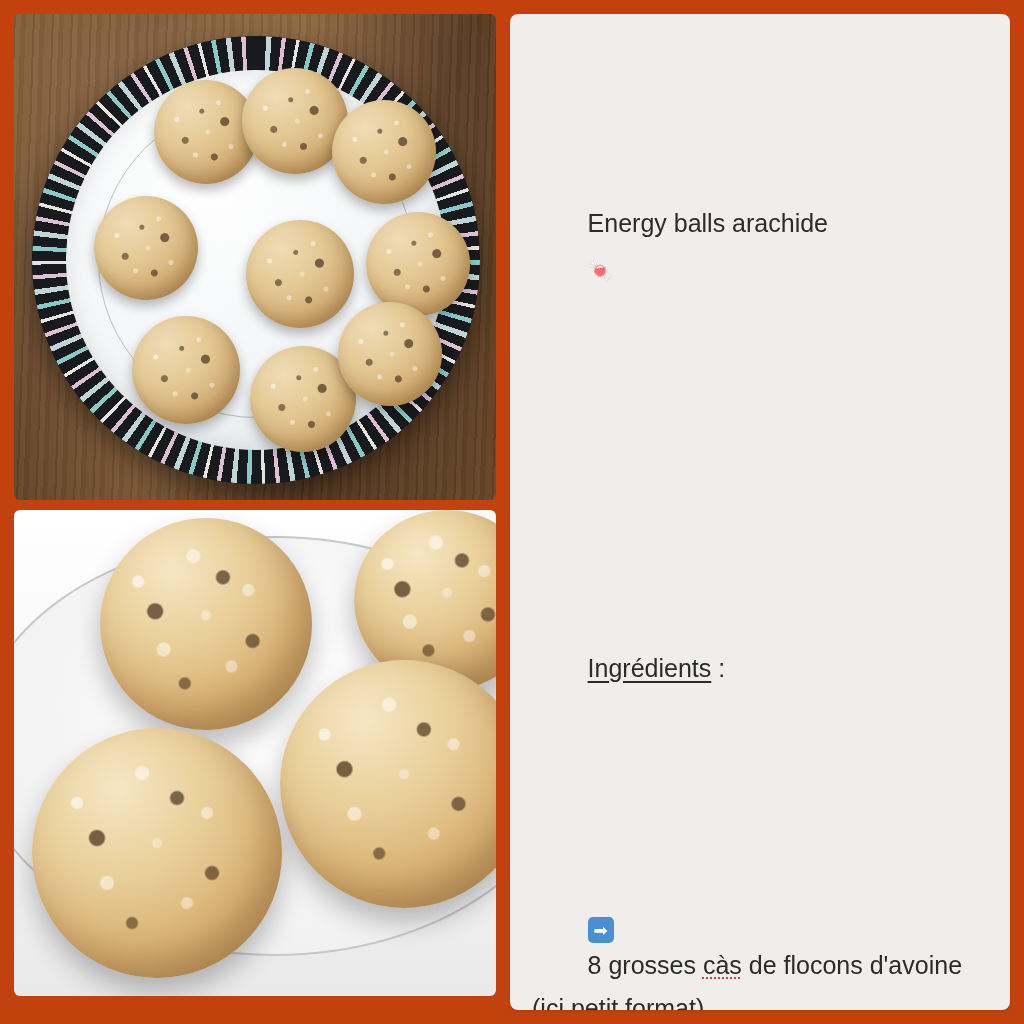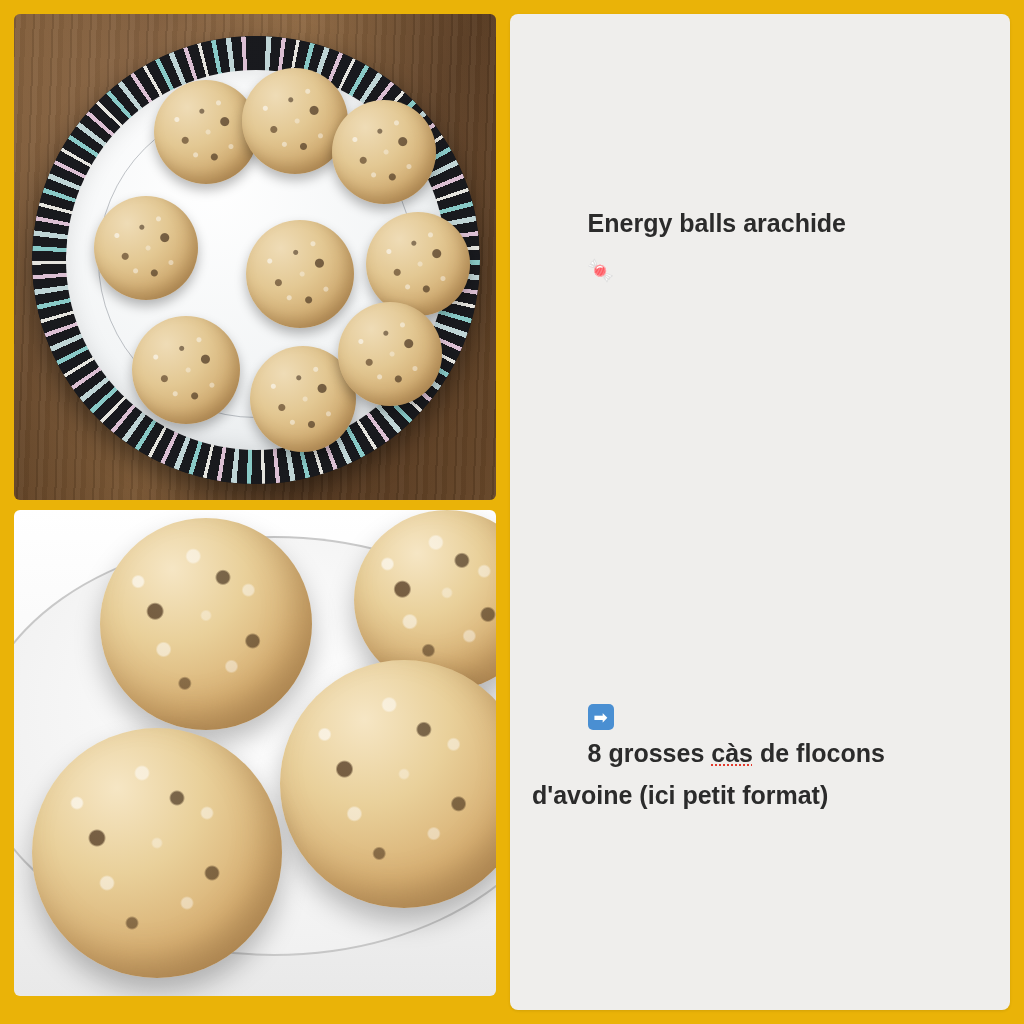"Energy balls arachide 🍬" .page { background: #eab308 -> #c2410c; font-weight: bold -> none }
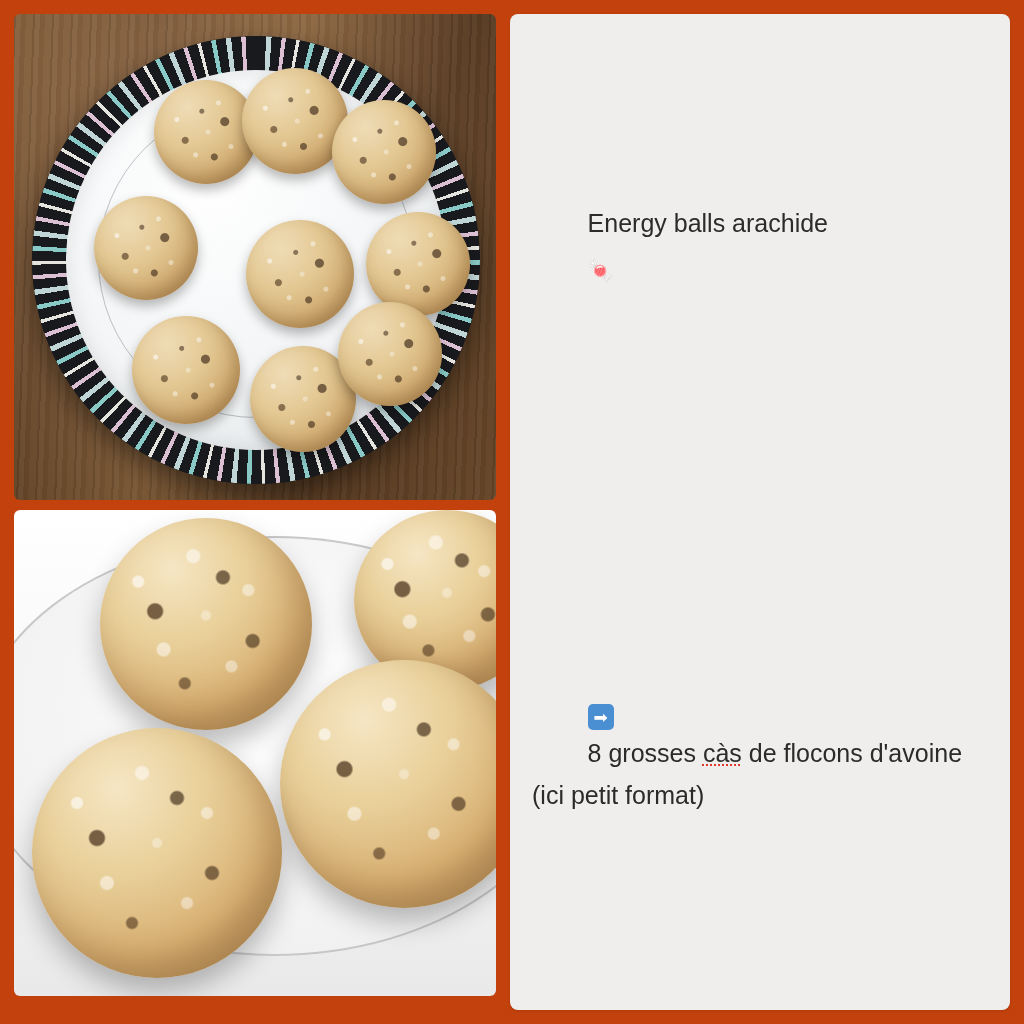"Ingrédients :" span.line { html: none -> <span> <span>Ingrédients</span><span> :</span> </span> }
